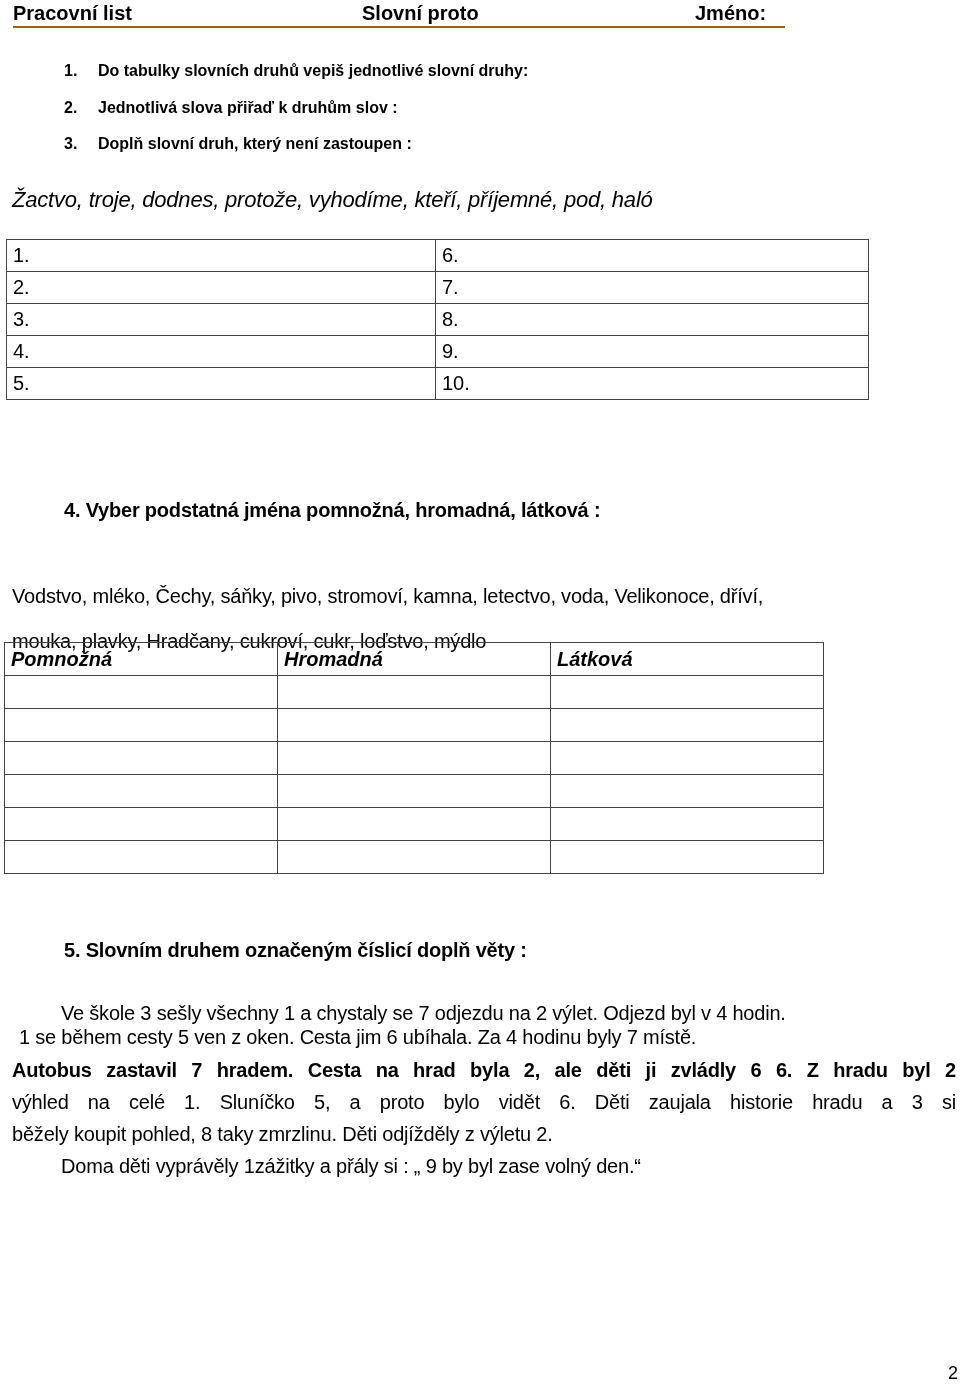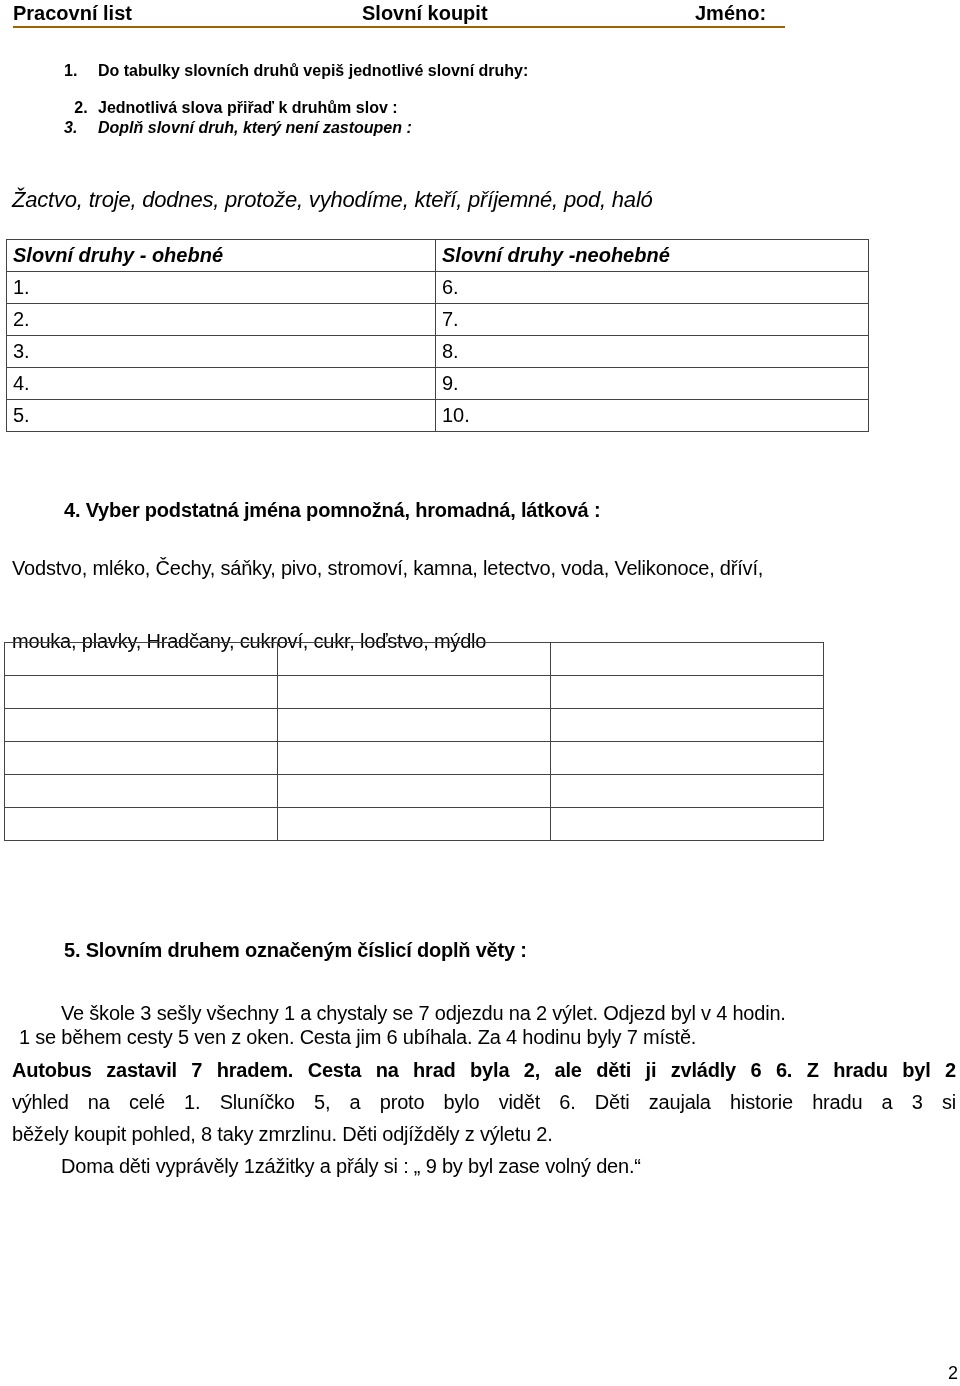"Slovní koupit" span { text: koupit -> proto }
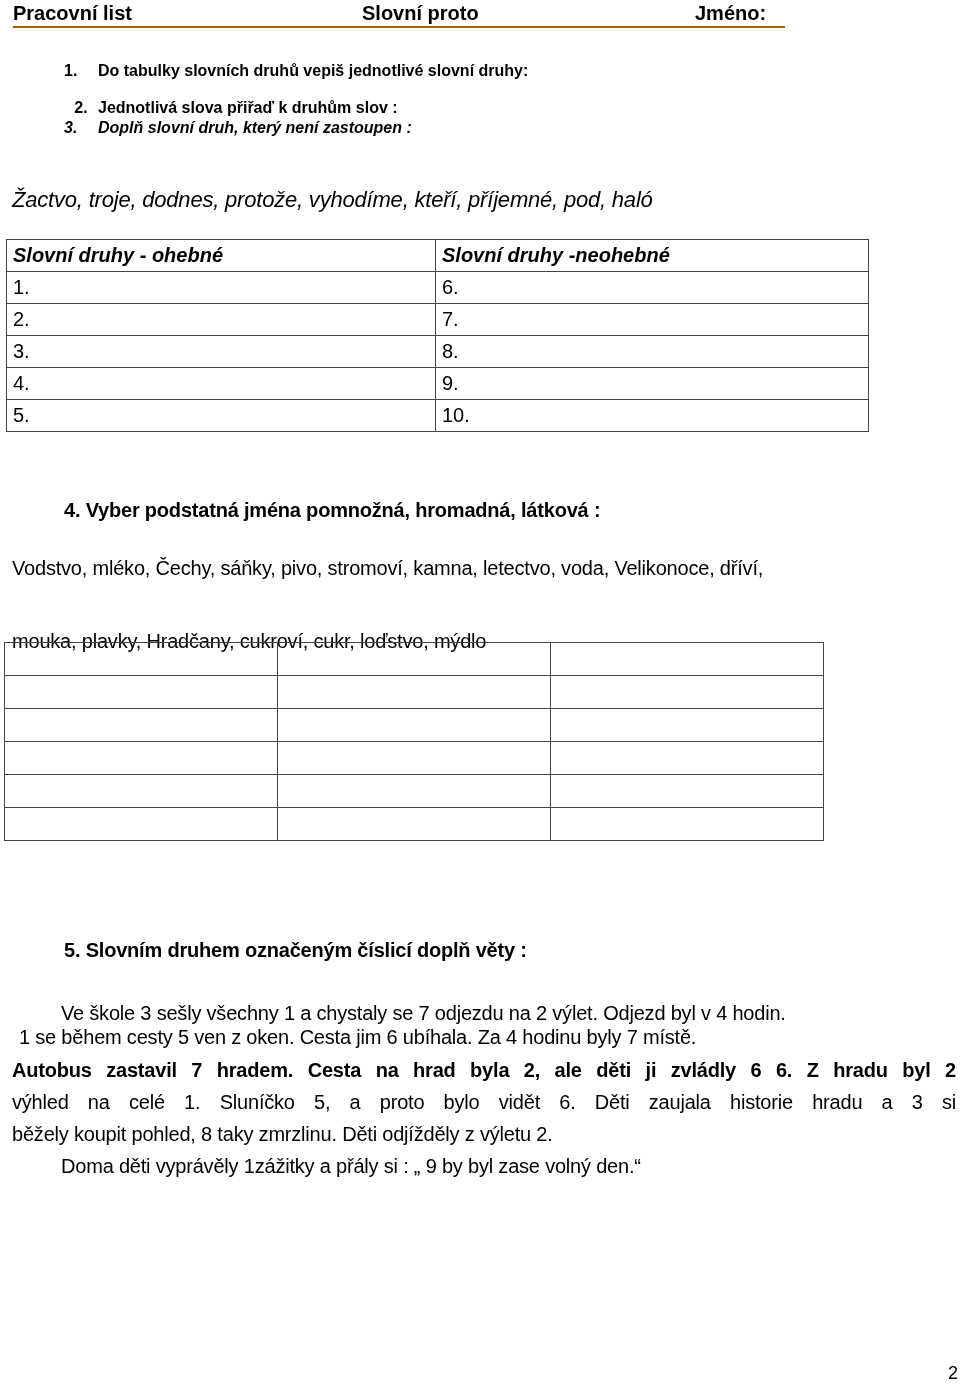"2. Jednotlivá slova přiřaď k" div.abs { text-align: center -> none }
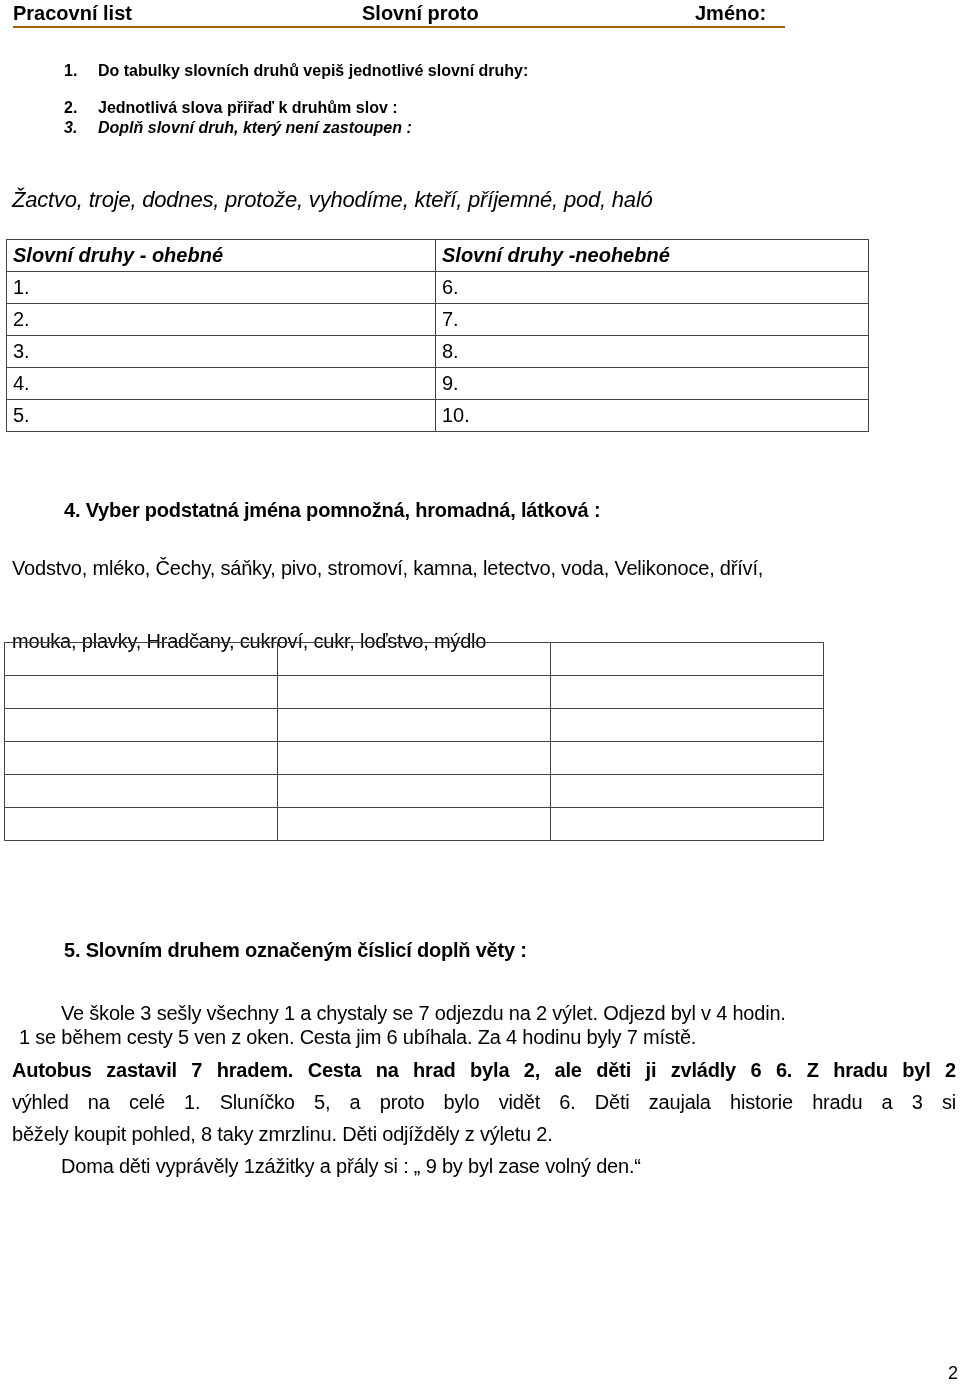"3. Doplň slovní druh, který" div.abs { font-style: italic -> none; top: 116px -> 132px }
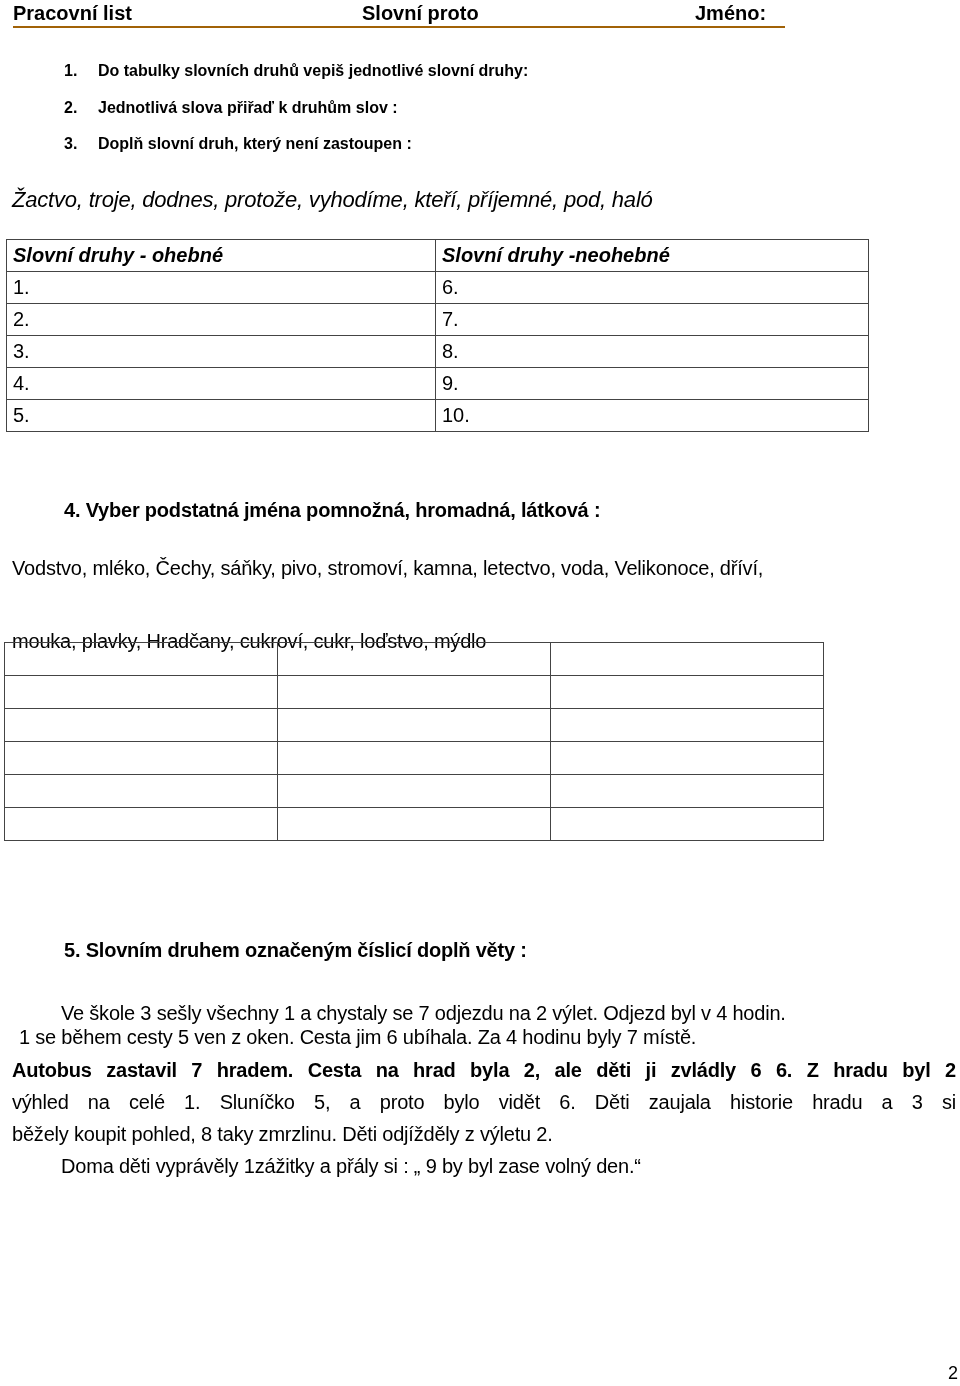"Slovní druhy - ohebné" tr { html: <tr> <td>Slovní druhy - ohebné</td> <td>Slovní druhy -neohebné</td> </tr> -> none }
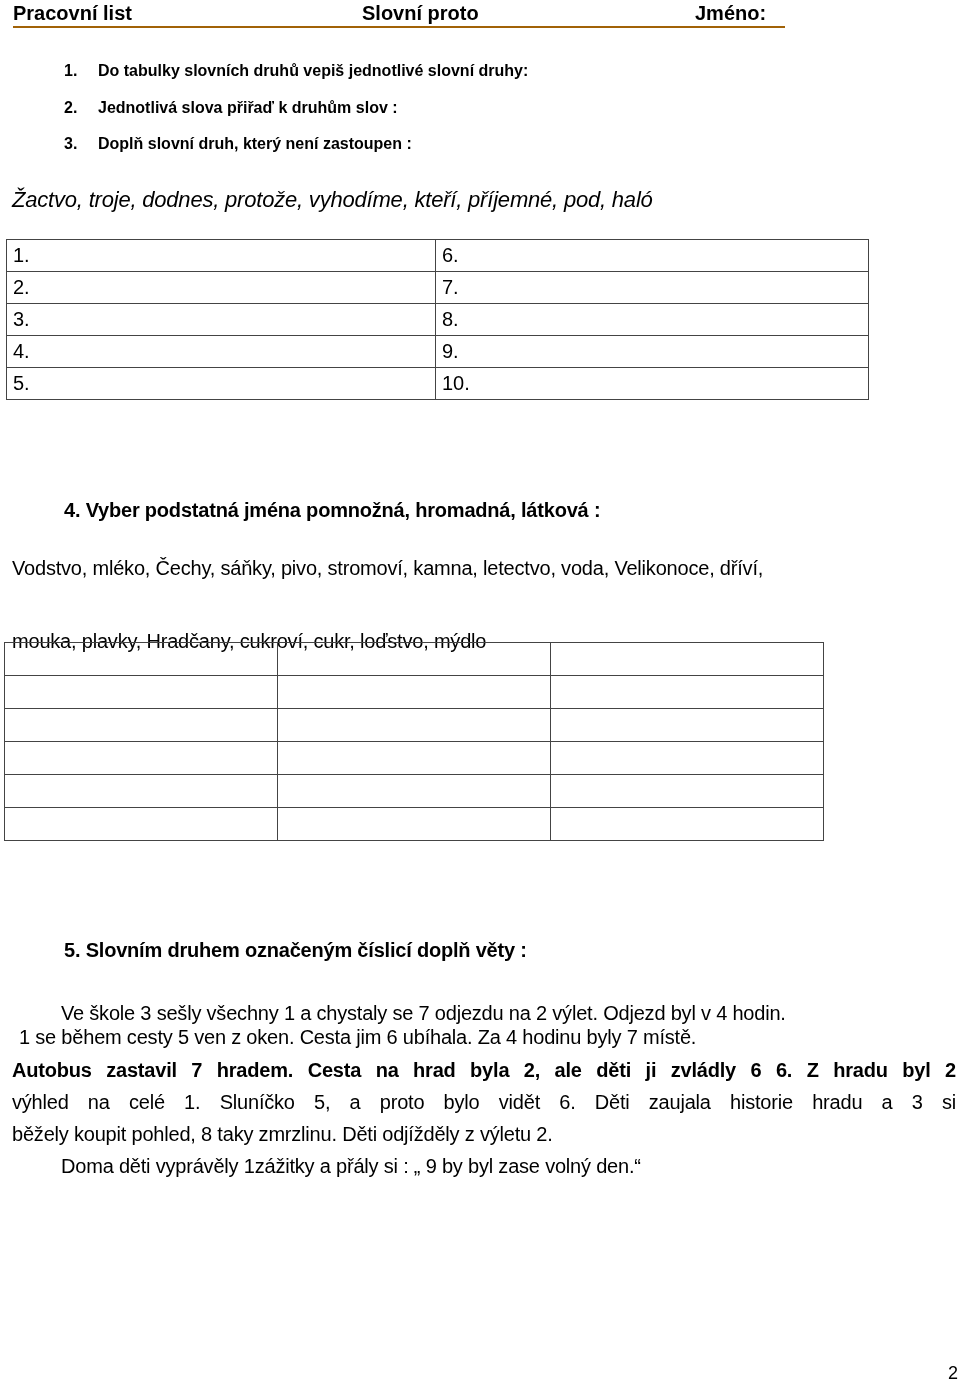"Vodstvo, mléko, Čechy, sáňky, pivo," div.abs { top: 556px -> 584px }
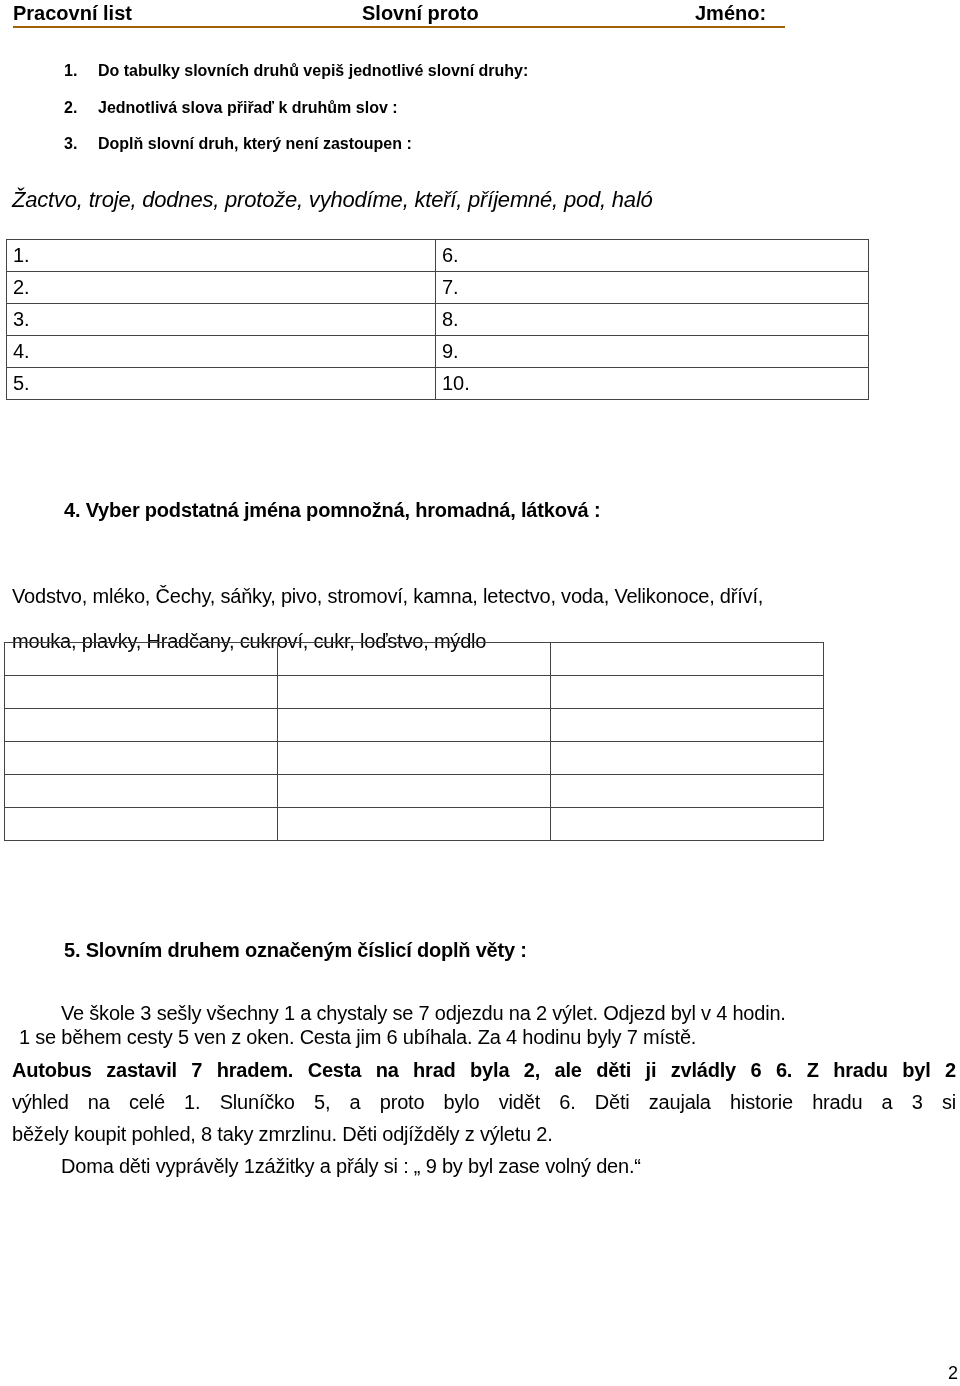"Pomnožná" tr { html: none -> <tr> <td>Pomnožná</td> <td>Hromadná</td> <td>Látková</td> </tr> }
